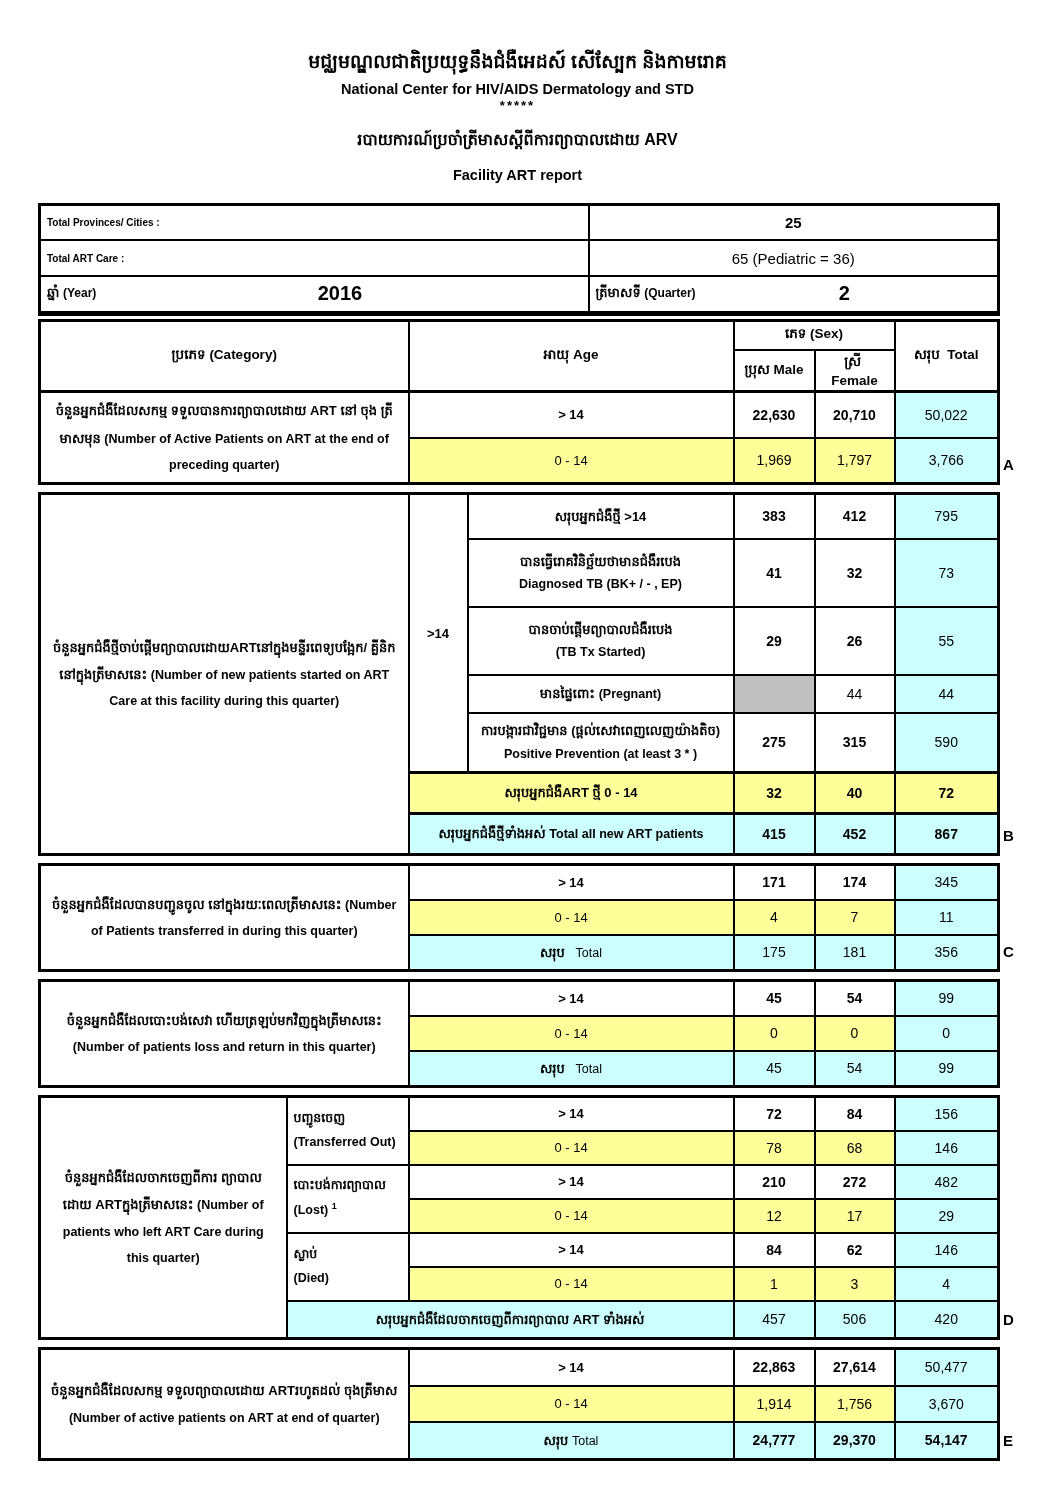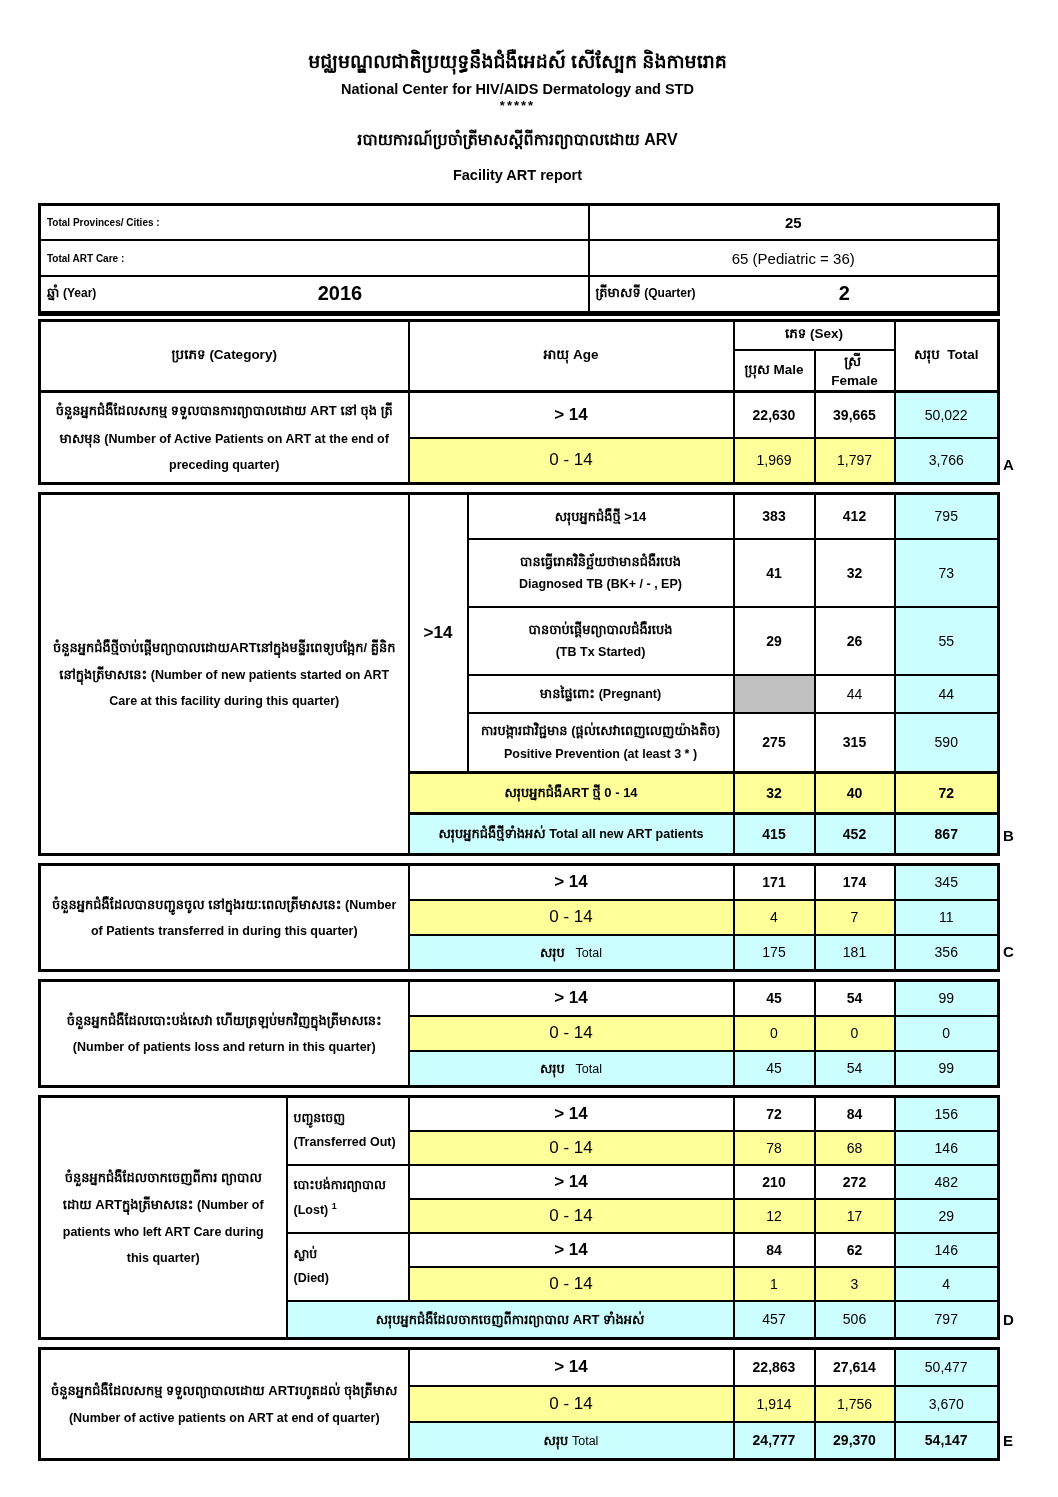"> 14" td.age { font-size: 17px -> 13px }
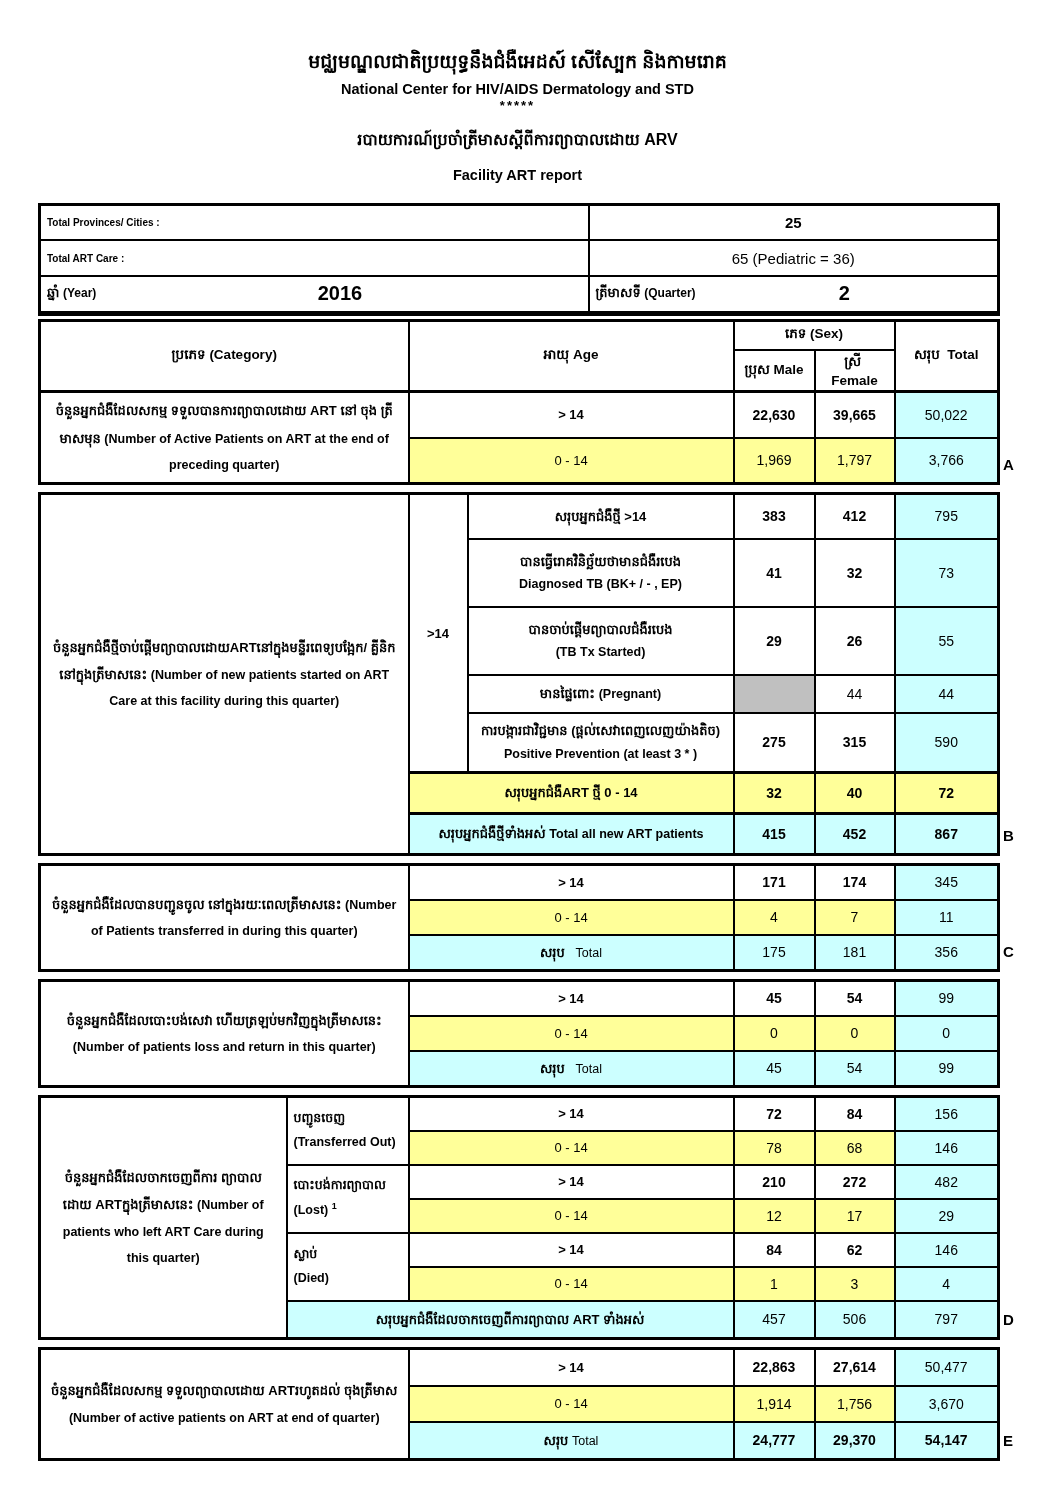"39,665" td.num { text: 39,665 -> 20,710 }
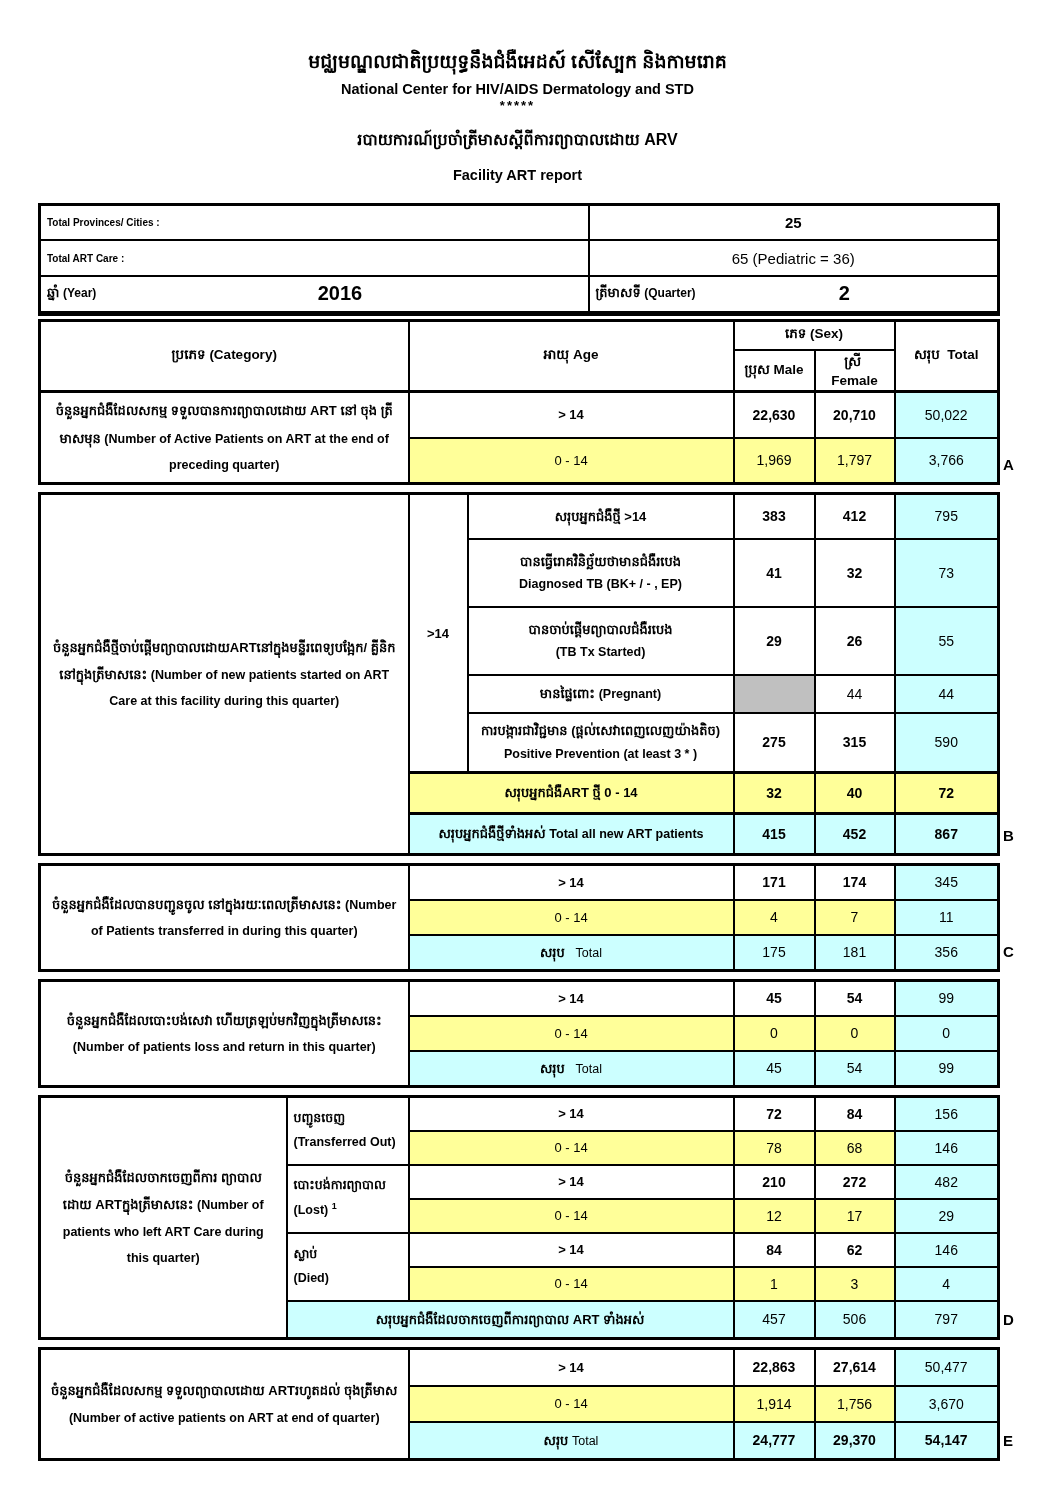"797" td.num { text: 797 -> 420 }
